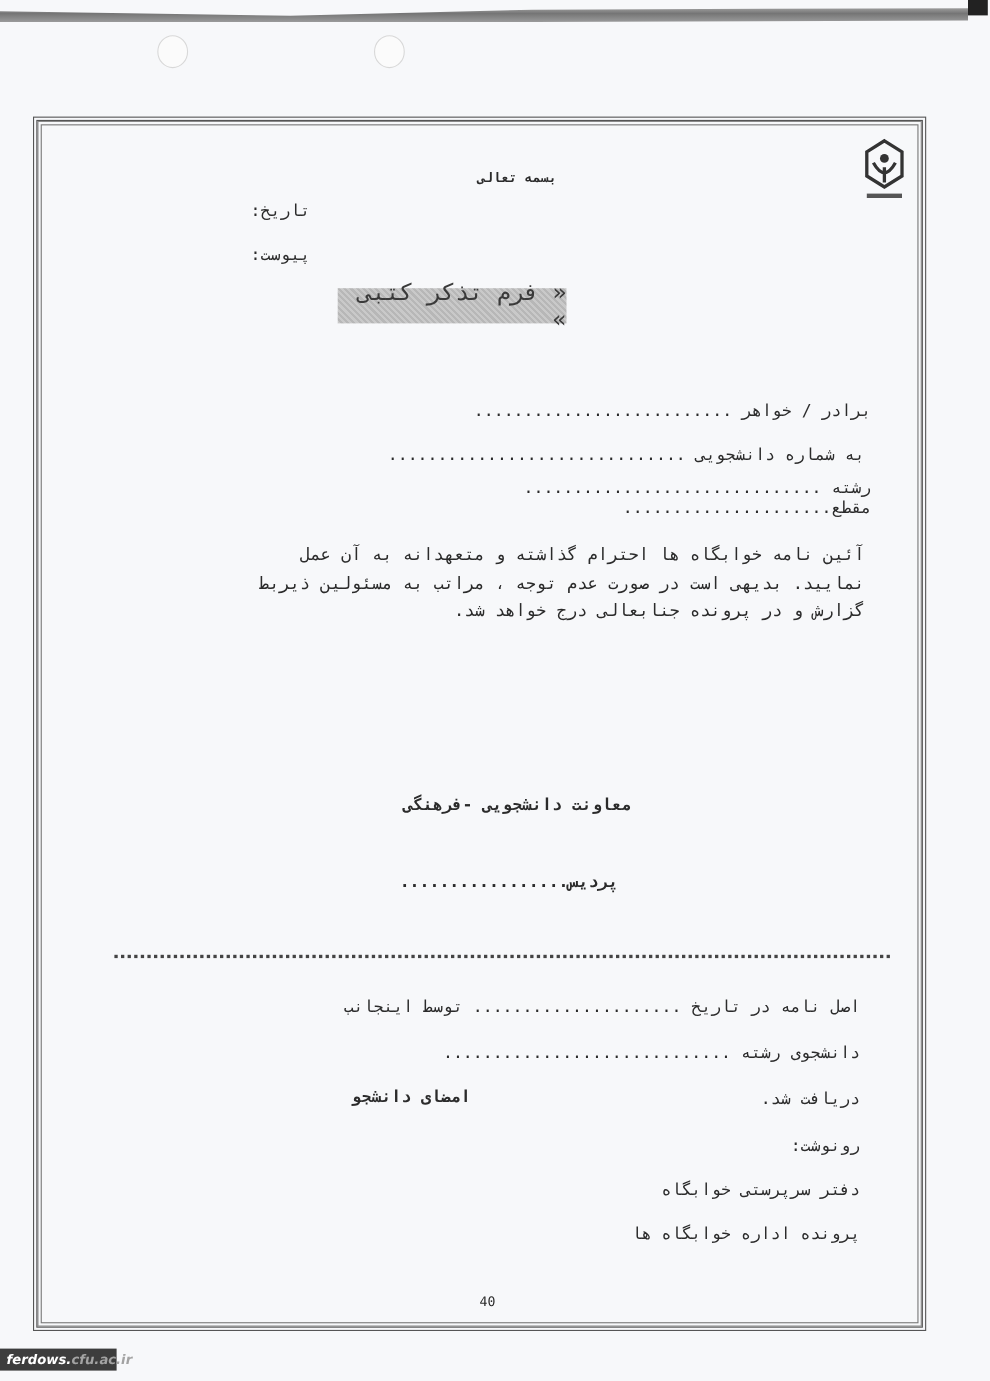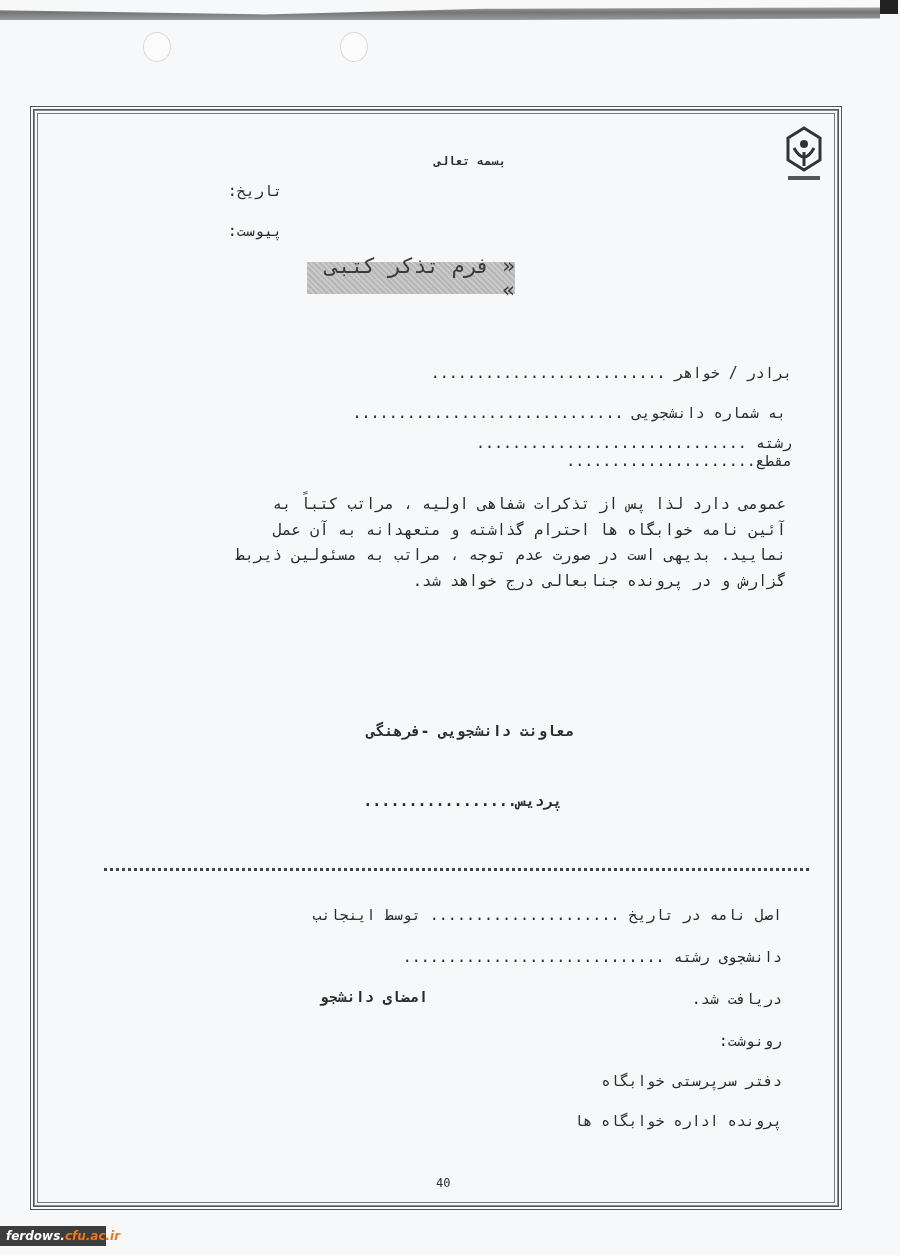"عمومی دارد لذا پس از" div { html: <div>عمومی دارد لذا پس از تذکرات شفاهی اولیه ، مراتب کتباً به</div> -> none }
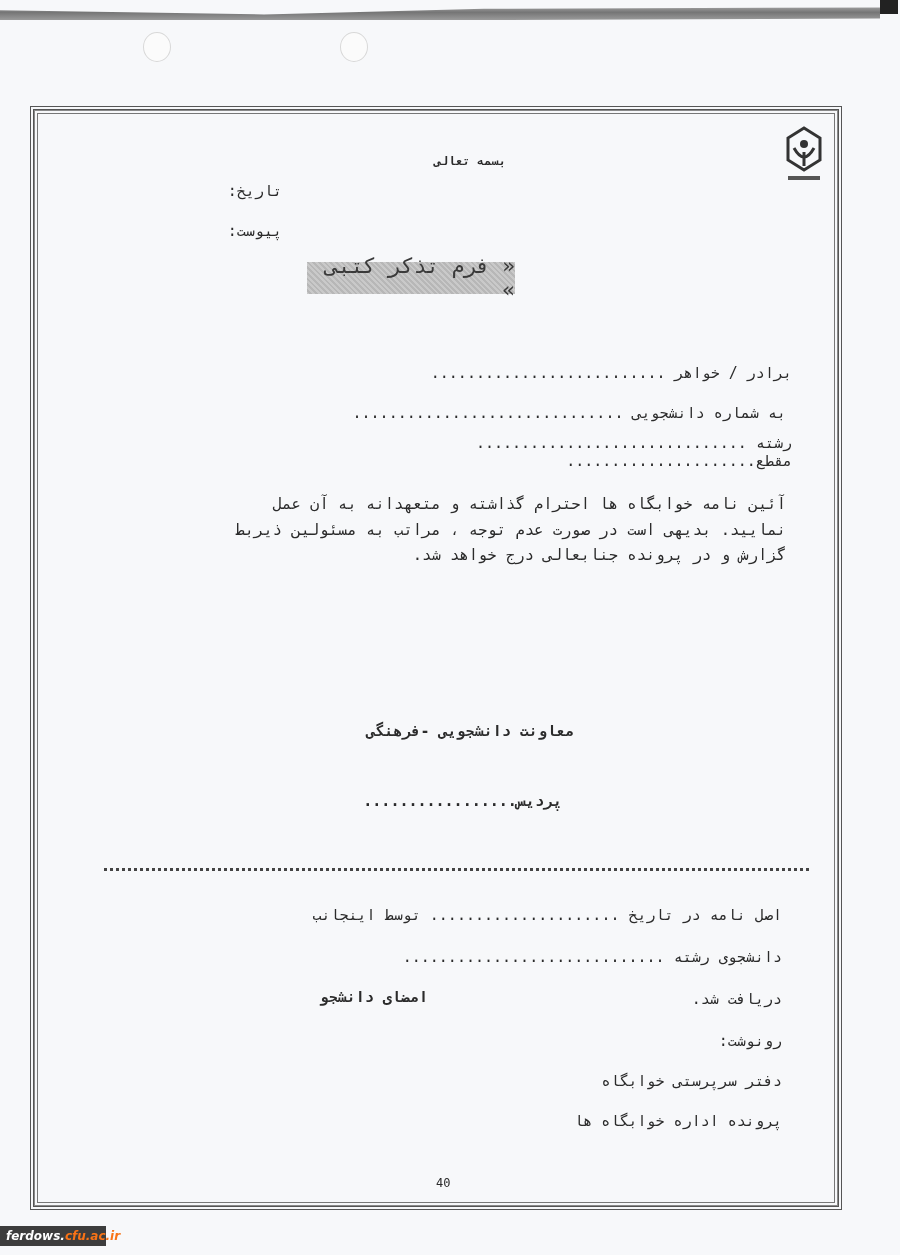"cfu.ac.ir" .watermark .accent { color: #f97316 -> #a3a3a3 }
